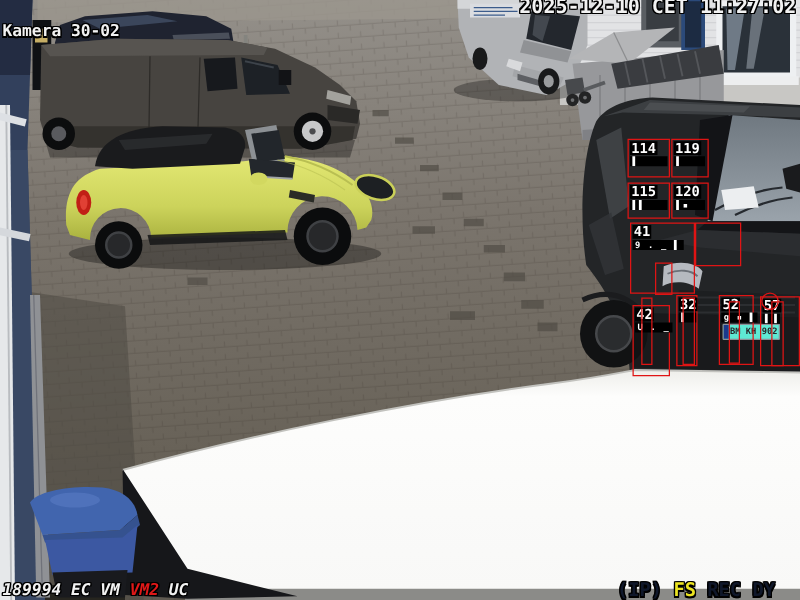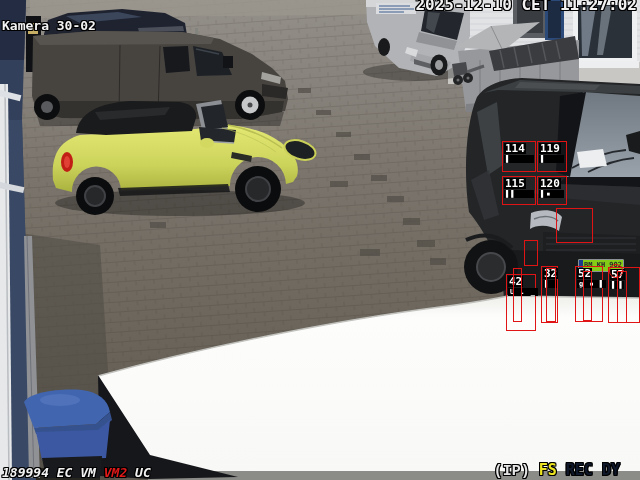"114" #det-layer { margin-top: 30px -> none }
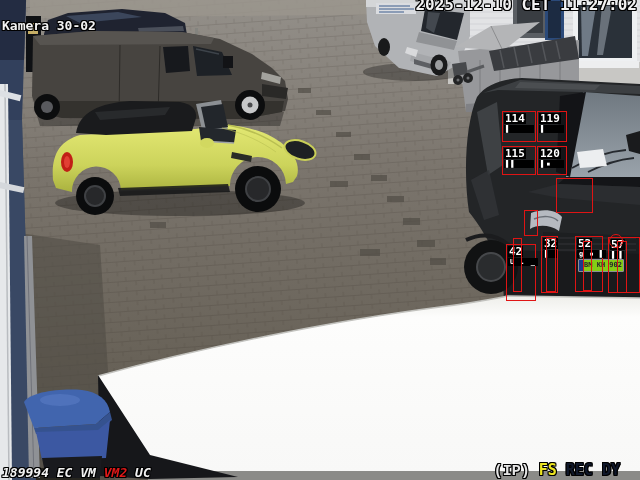"41" div.det-box { html: none -> <div> <div>41</div> <div>9 . _ ▌</div> </div> }
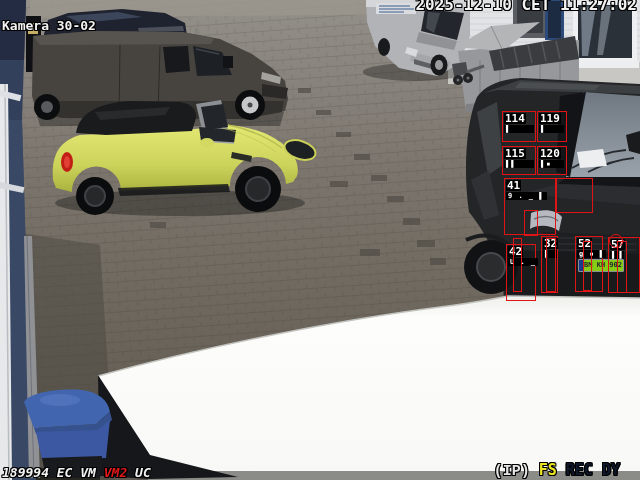"BM KH 902" .plate { background: #84cc16 -> #5eead4 }
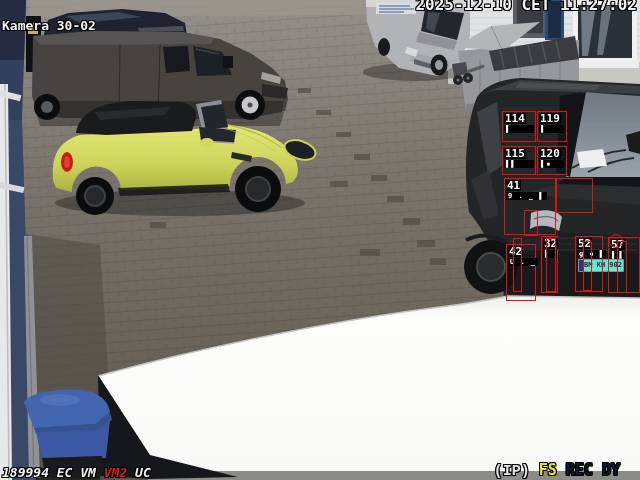"(IP)" span { color: #e5e5e5 -> #0f172a; font-family: Liberation Mono, monospace -> none }
